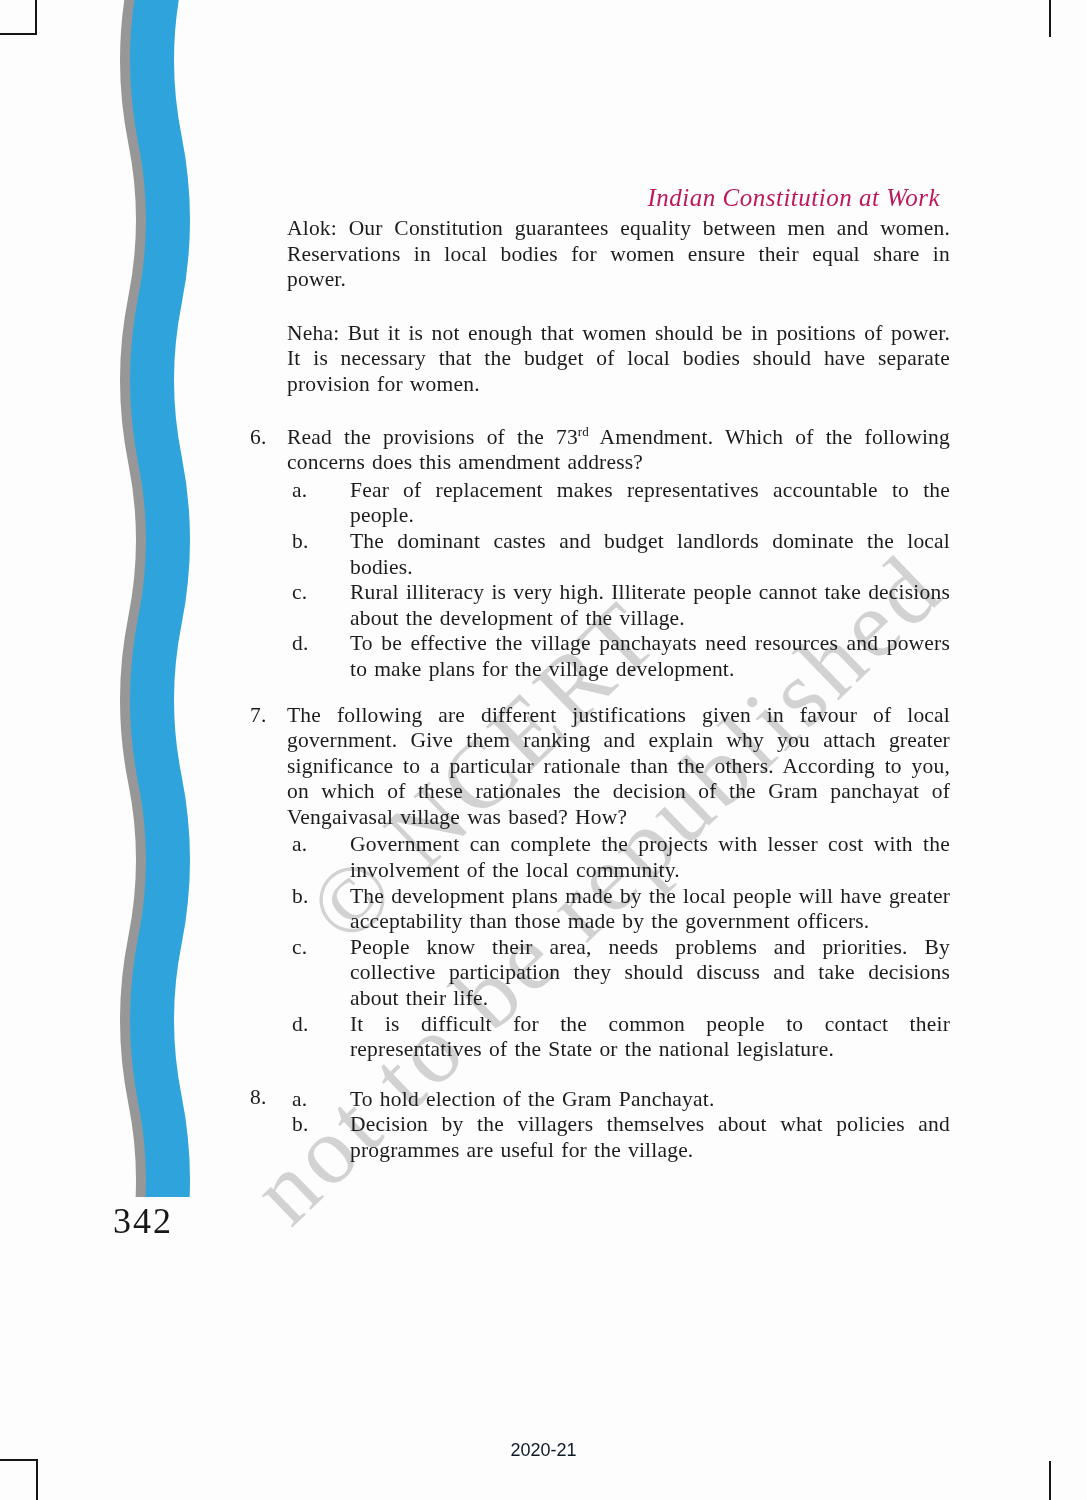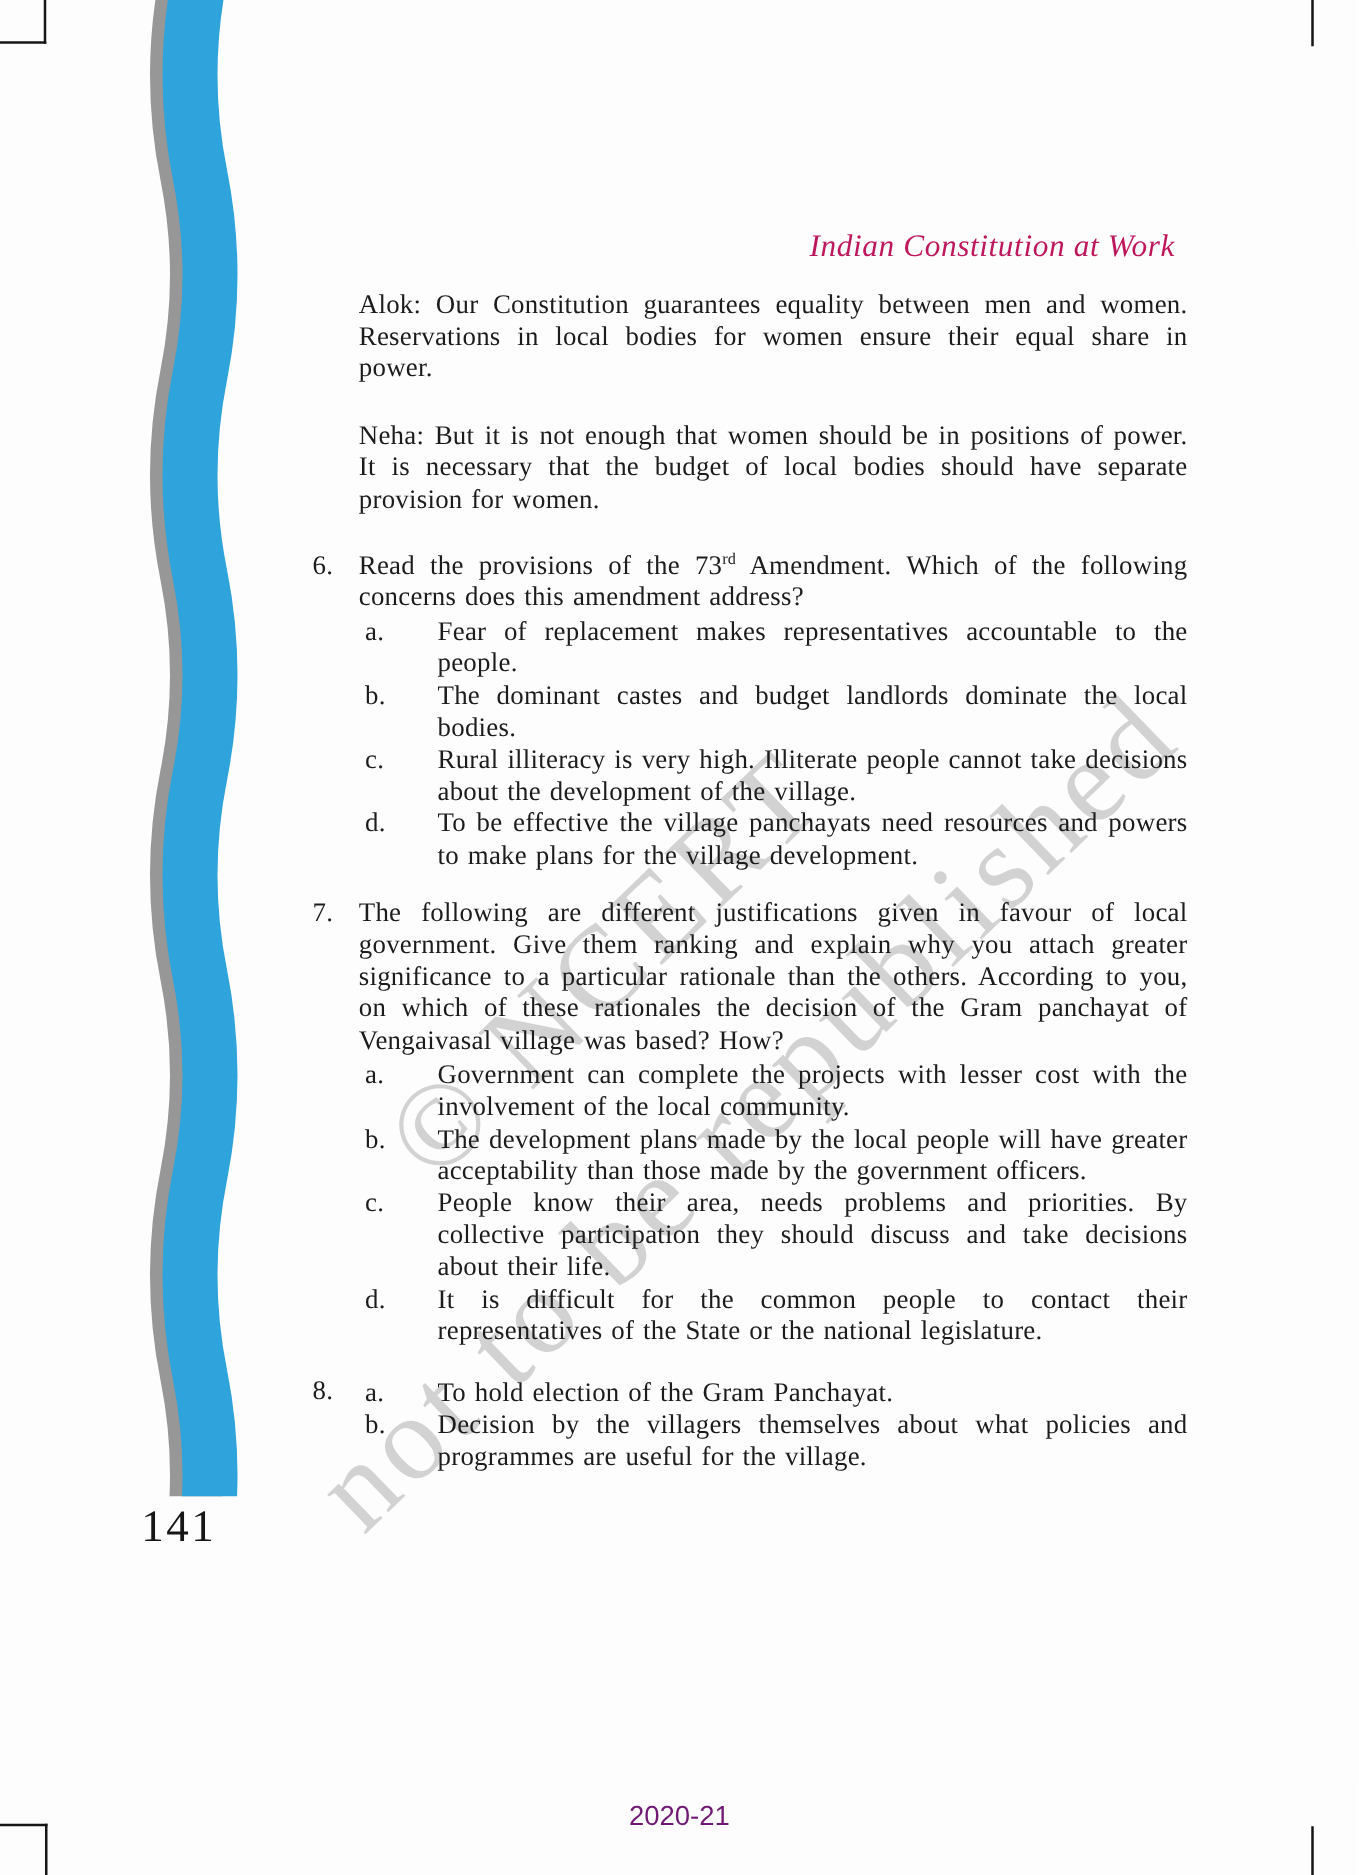"Alok: Our Constitution guarantees" .content { top: 231px -> 216px }
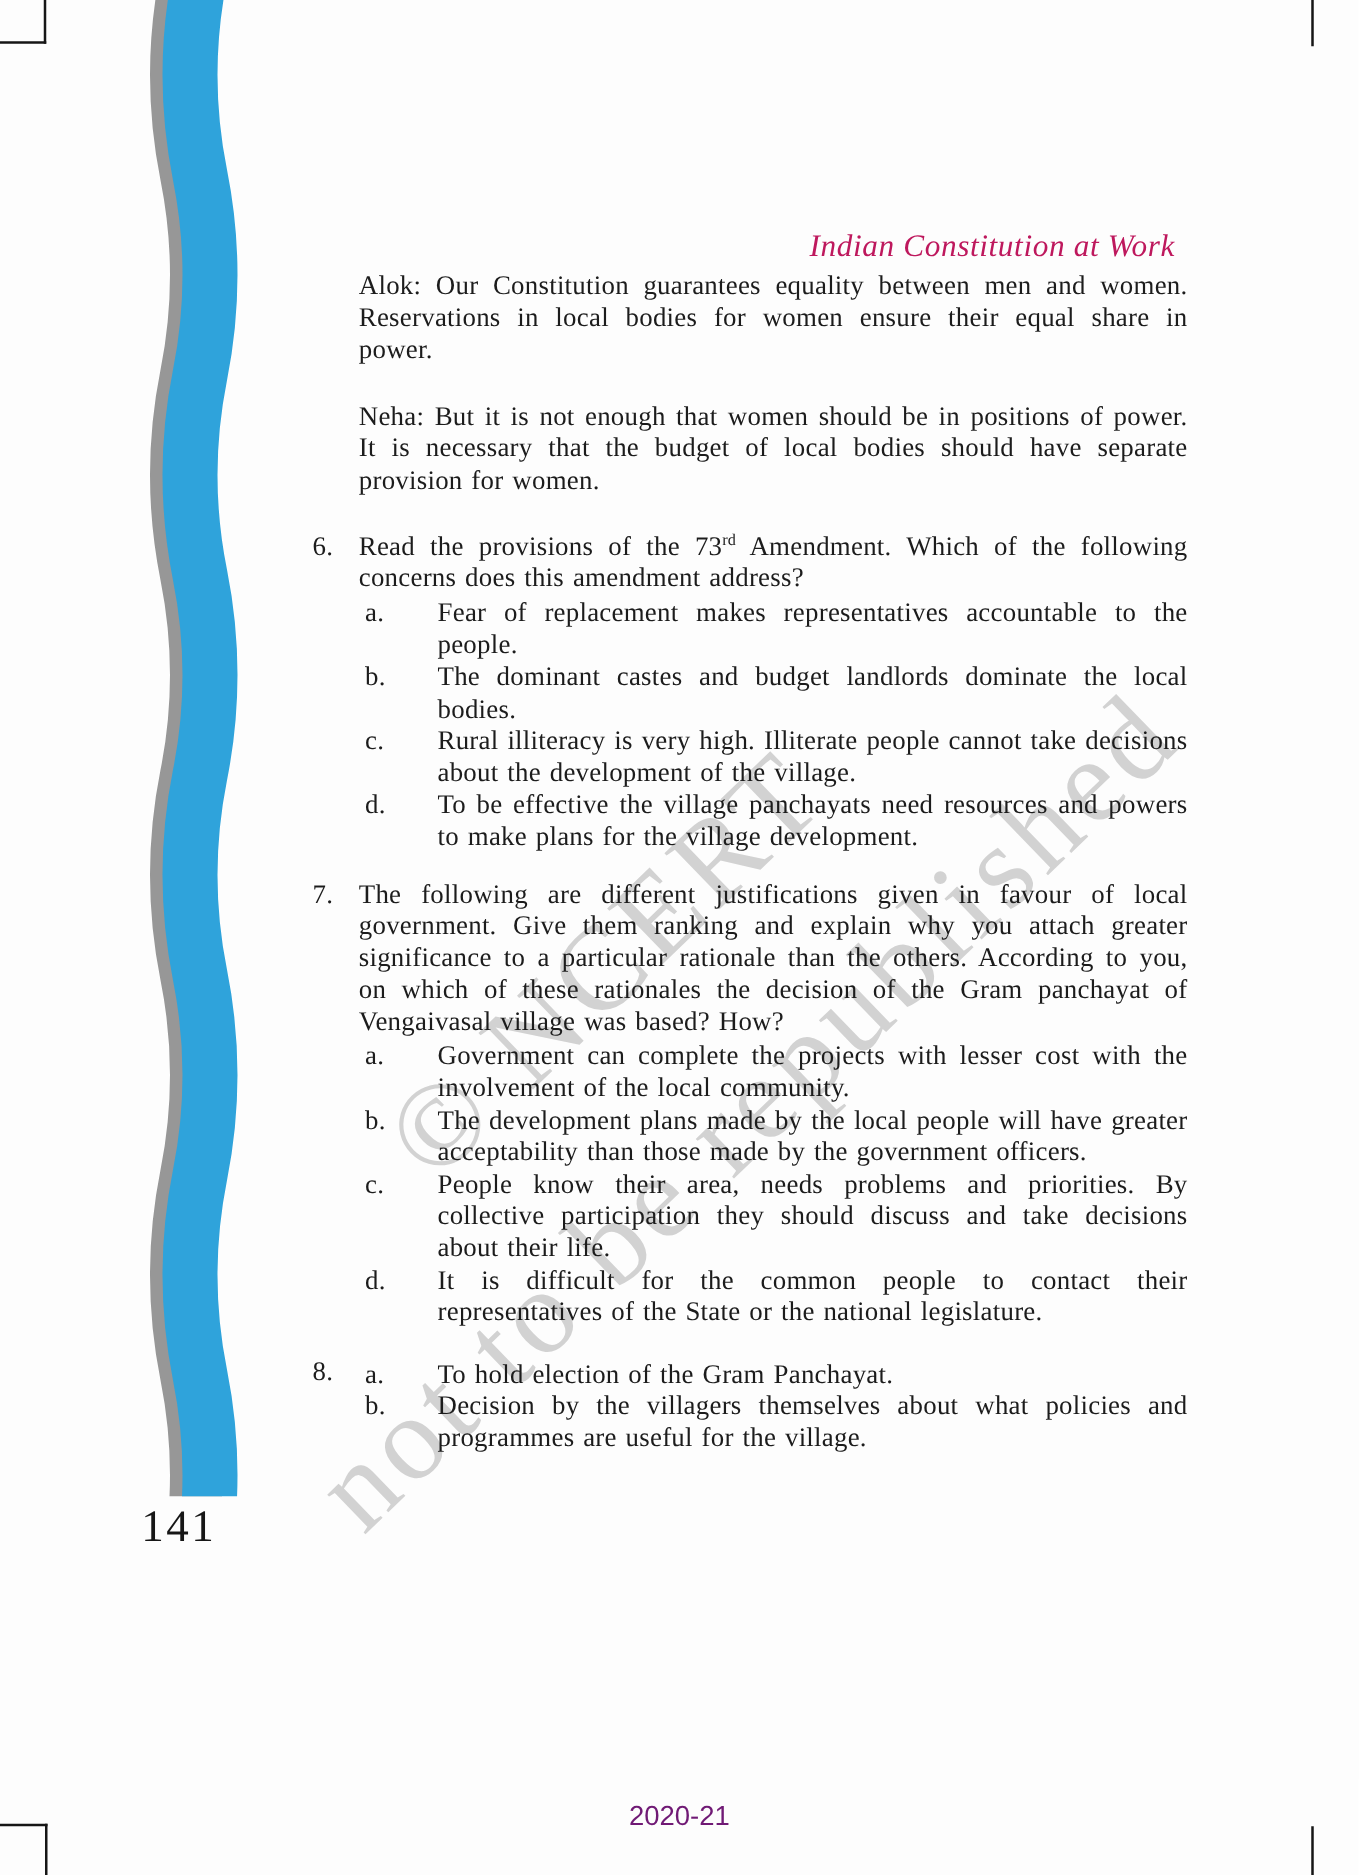"141" div.page-number { text: 141 -> 342 }
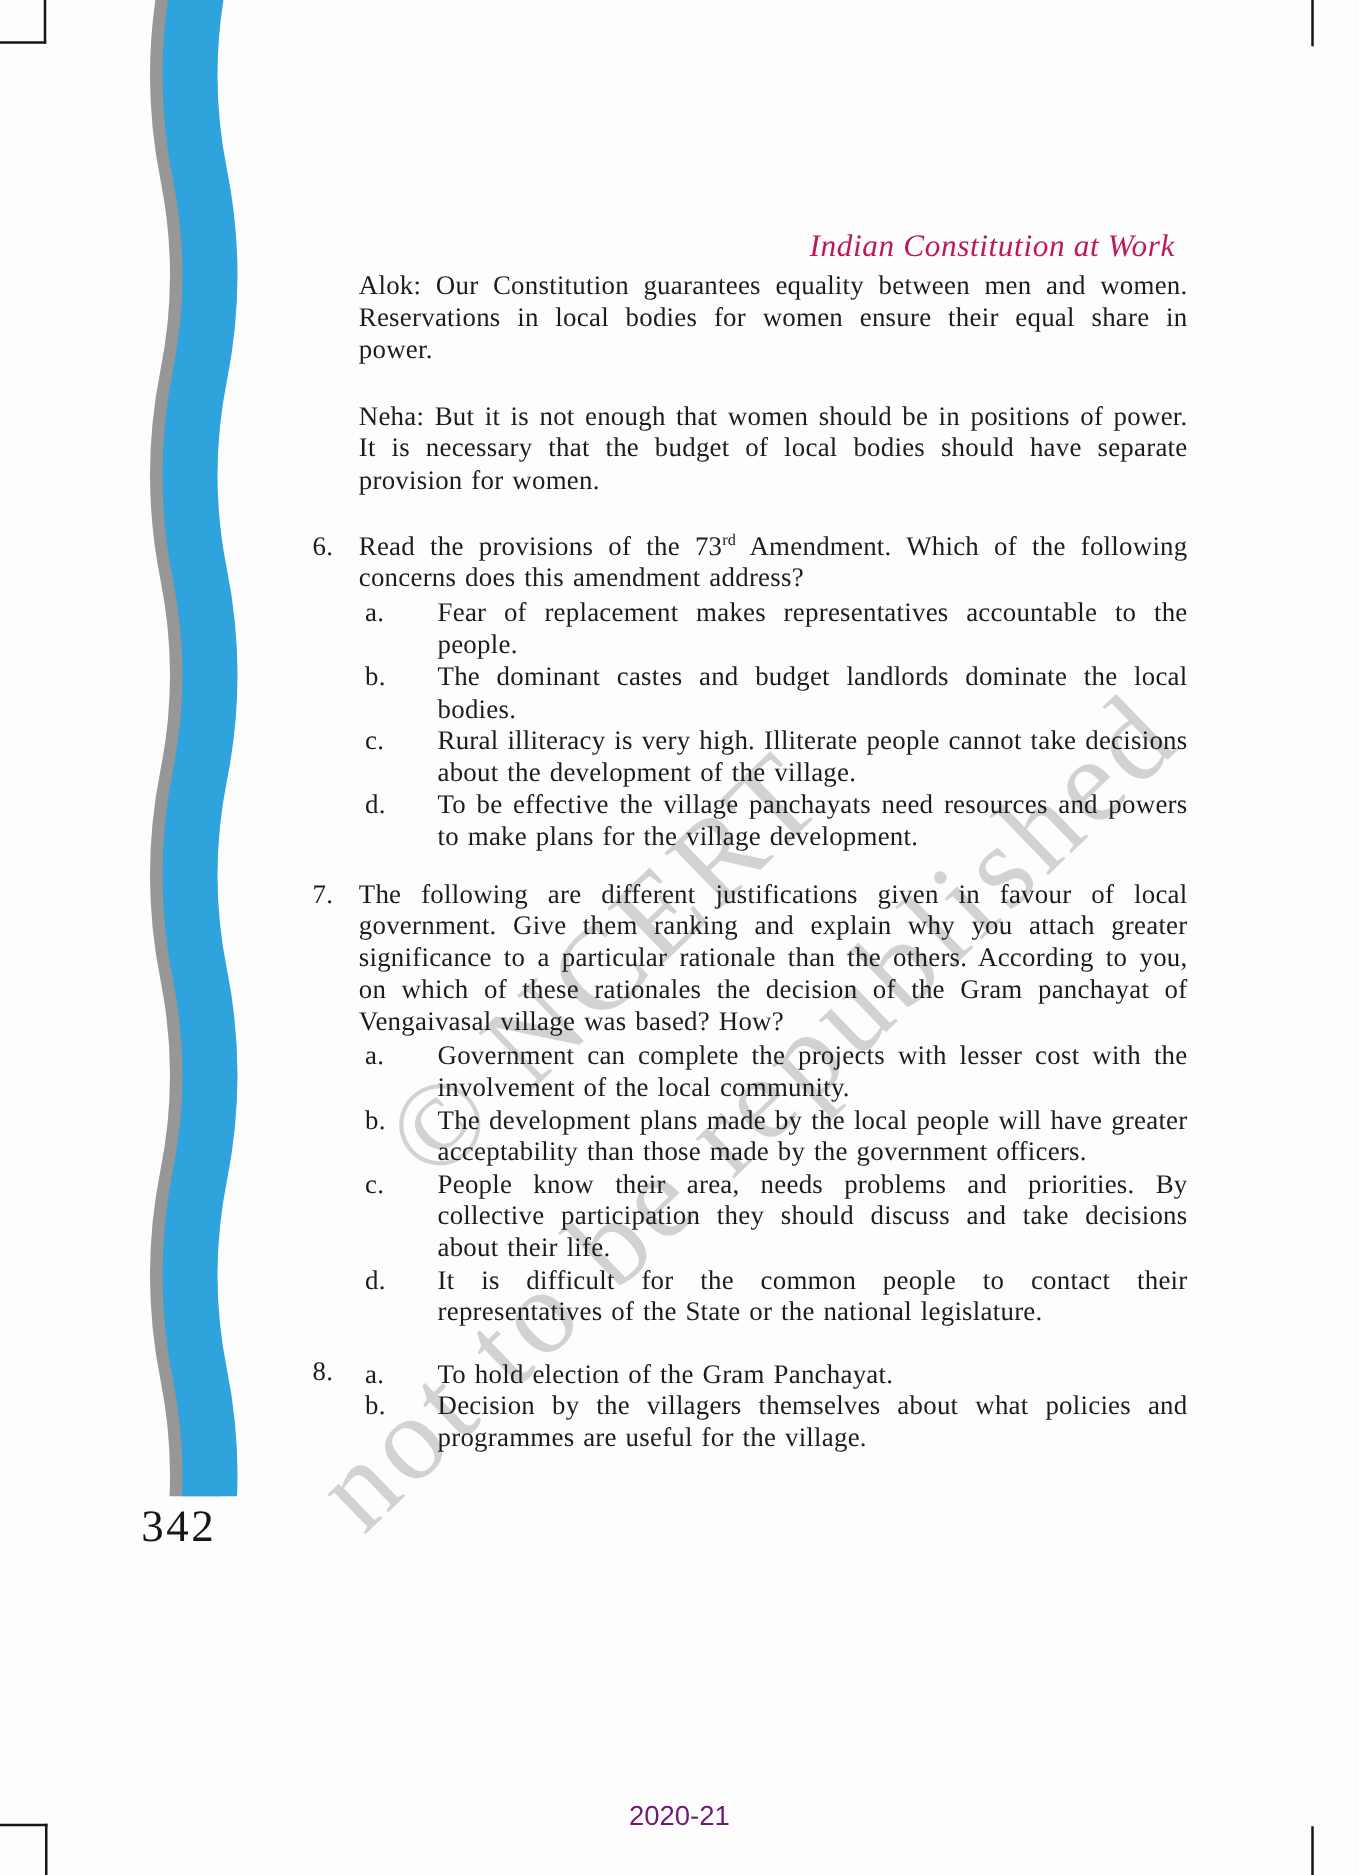"2020-21" .footer { color: #701a75 -> #0f172a; font-size: 22px -> 18px }
